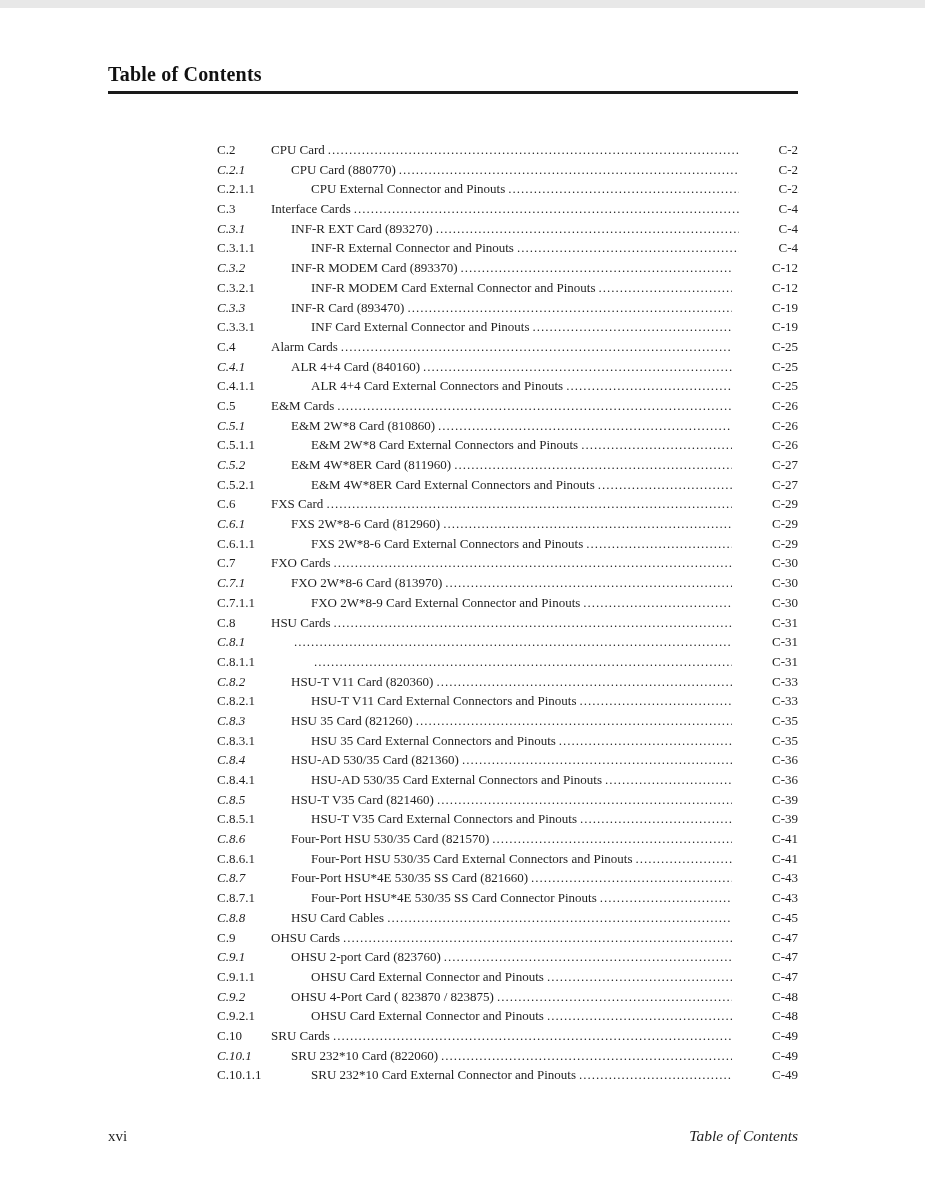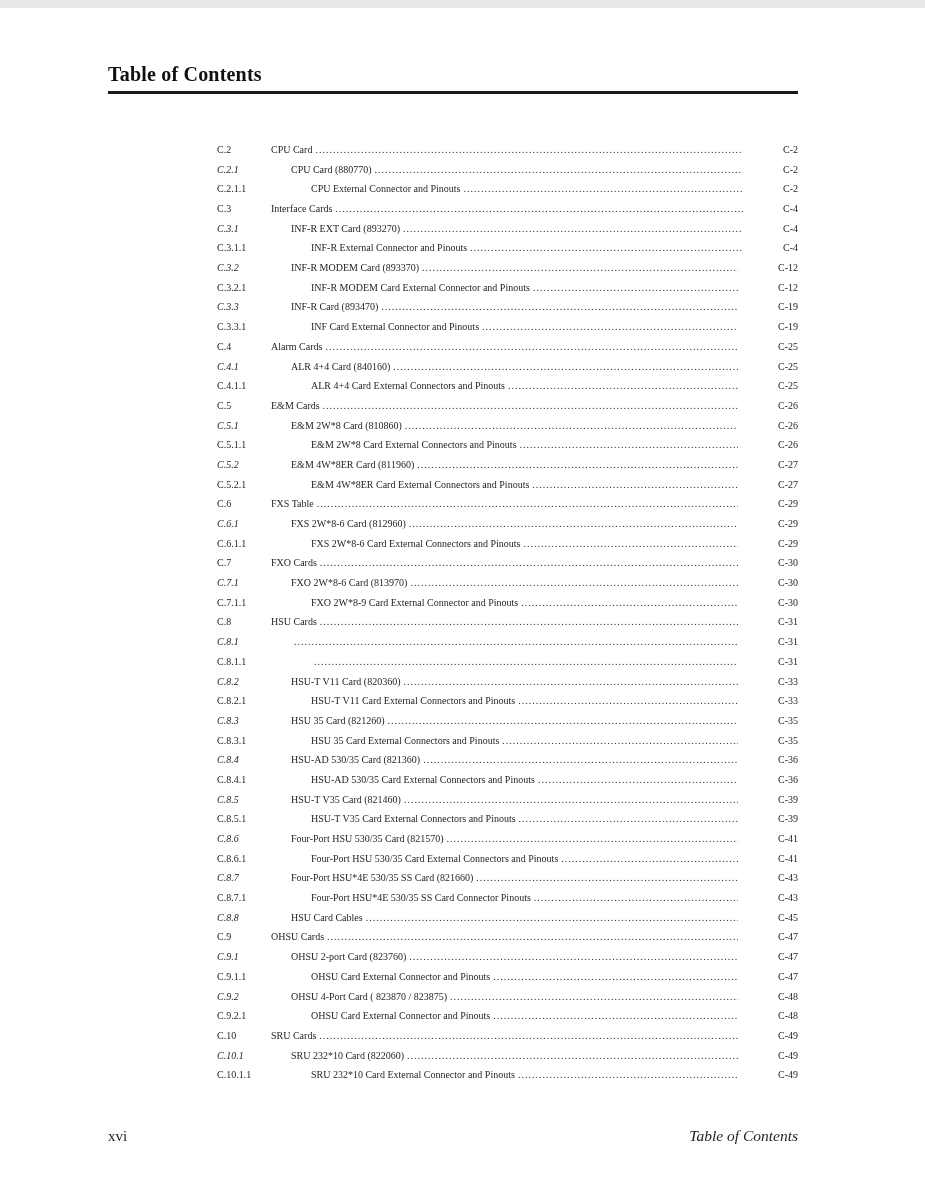"C.2" .toc-row { align-items: flex-end -> flex-start; font-size: 10px -> 13px }
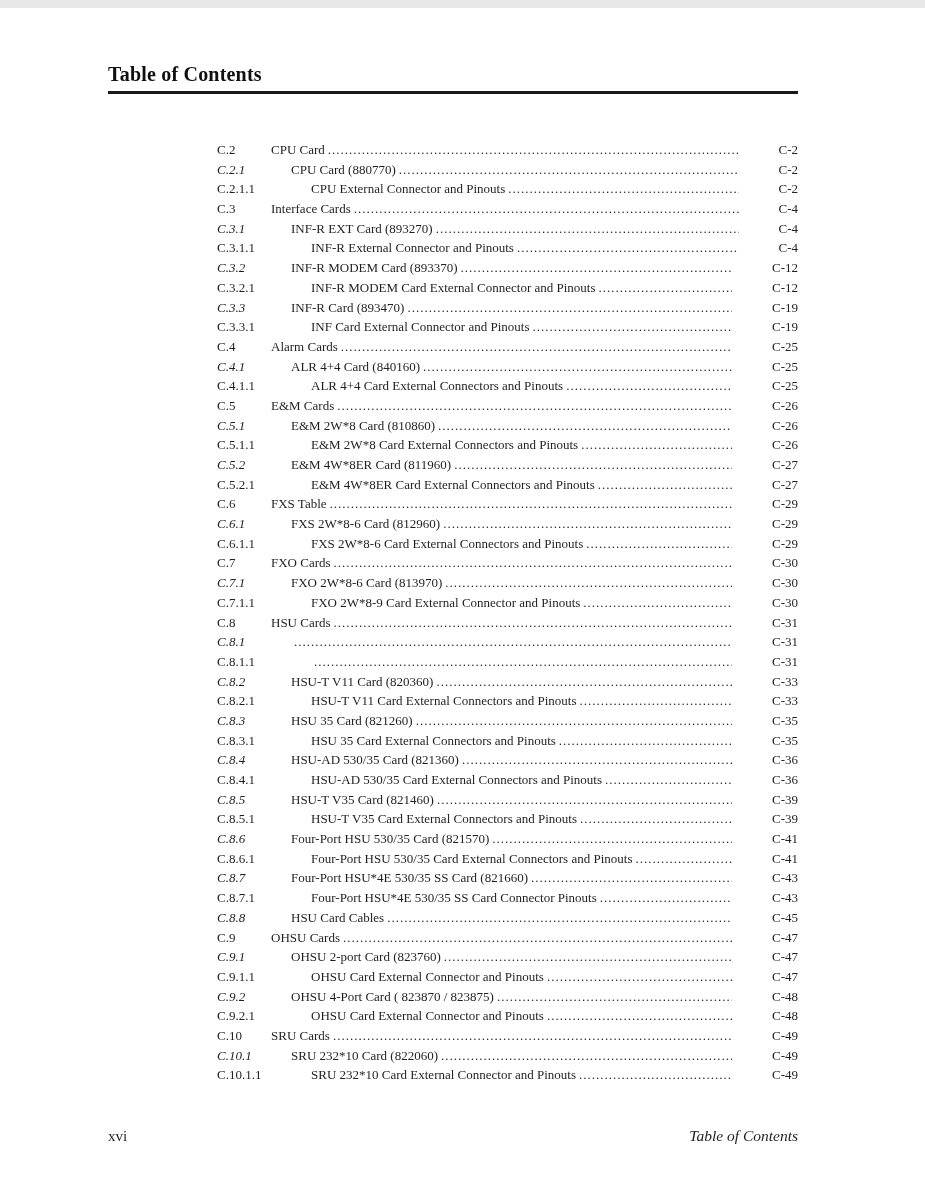"FXS Table" span.title { text: Table -> Card }
